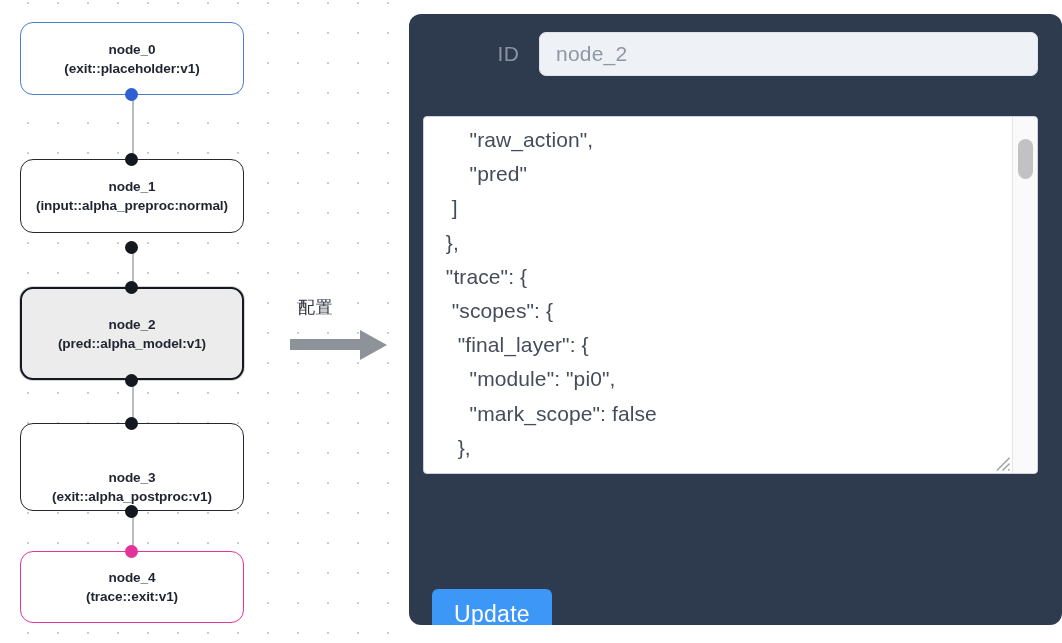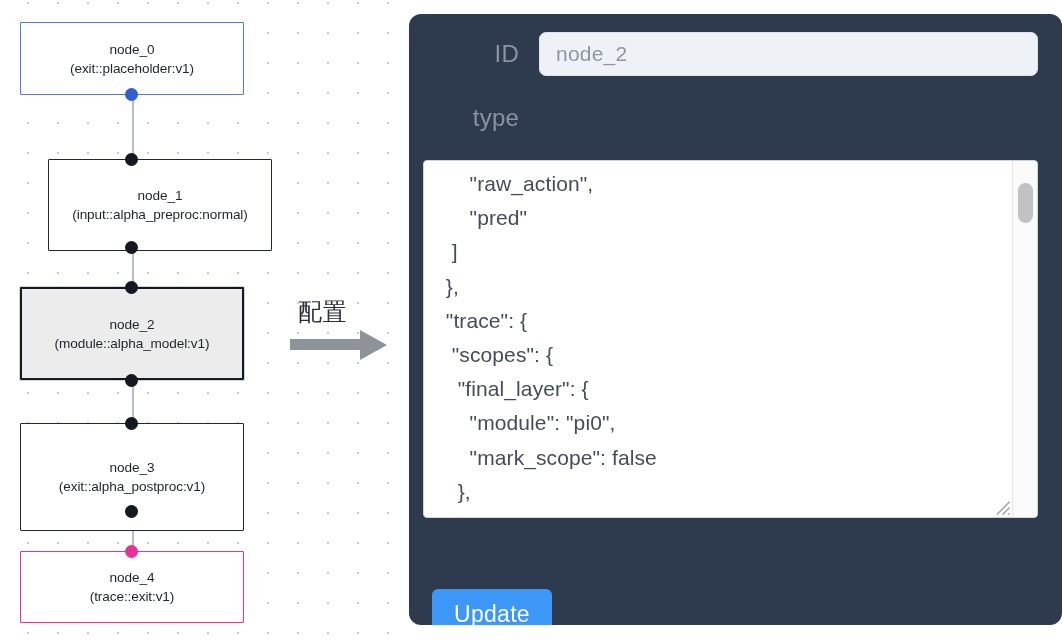"node_0" .node { border-radius: 1px -> 13px; font-weight: none -> bold }
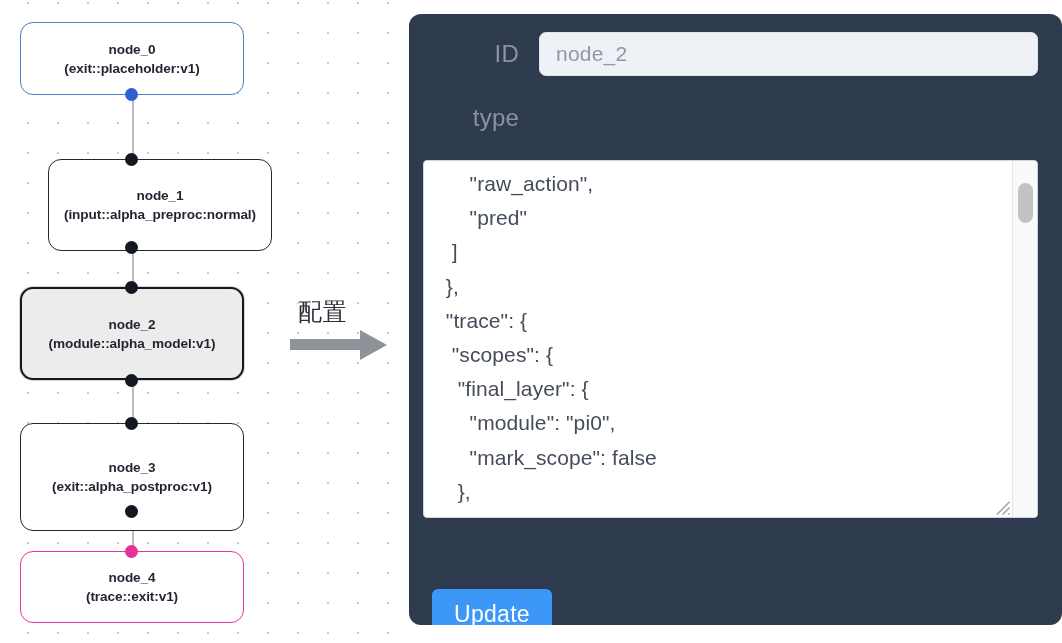"ID" .field-label { font-size: 24px -> 21px }
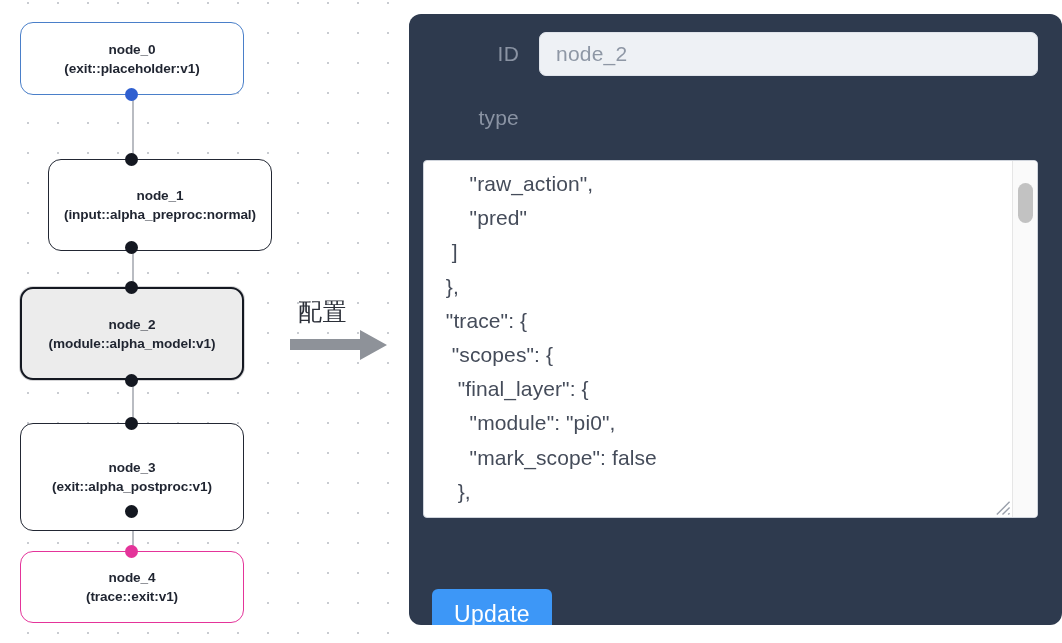"type" div.field-label { html: <div>type</div> -> none }
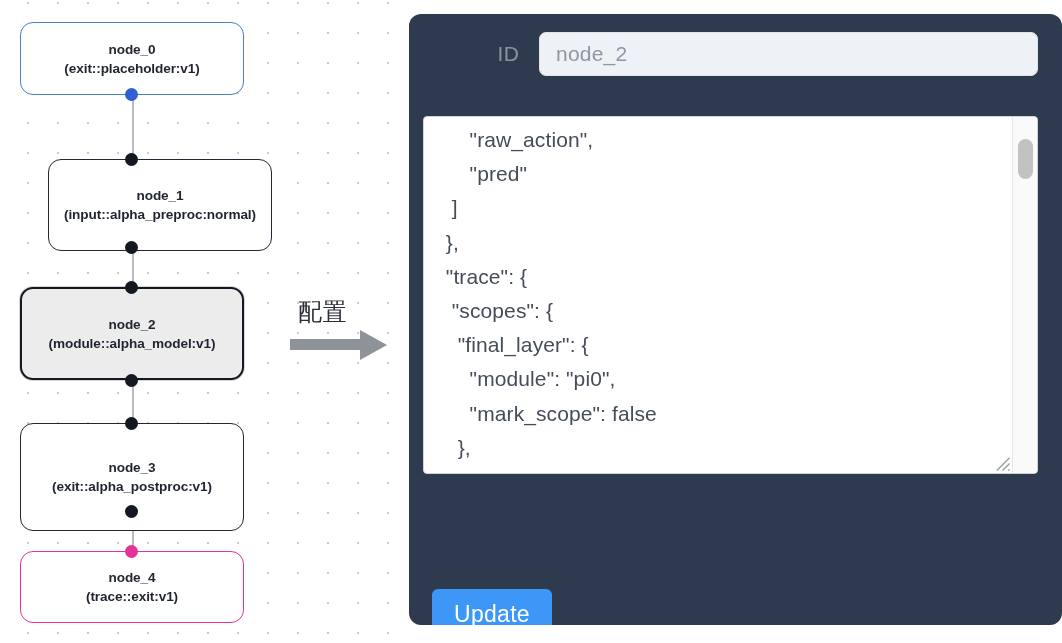"node_1" #node-1 { height: 92px -> 74px; margin-left: 28px -> none }
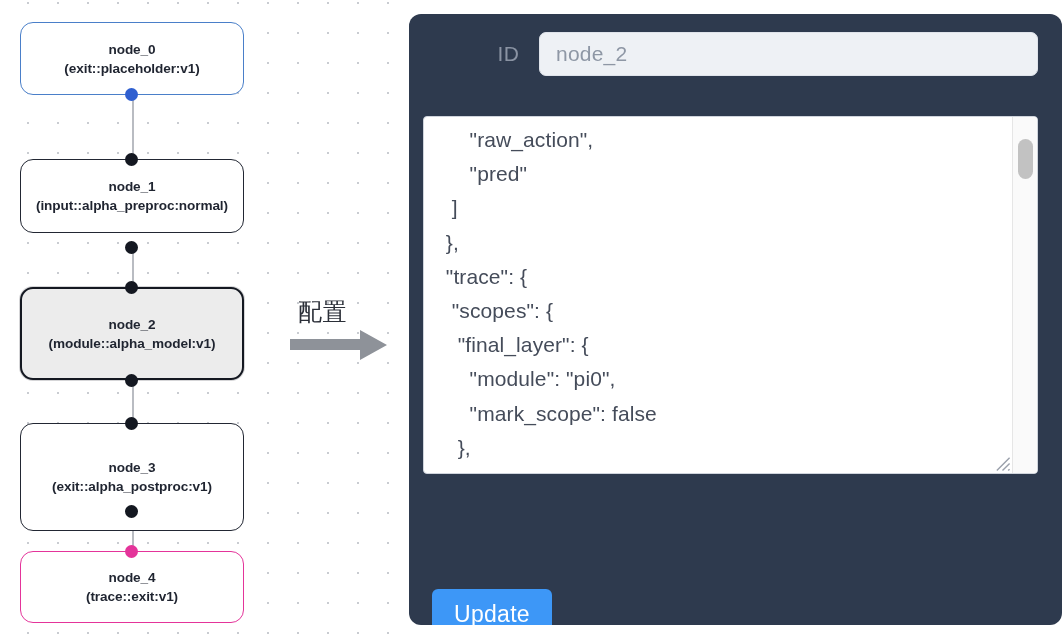"配置" #arrow-label { font-size: 24px -> 17px }
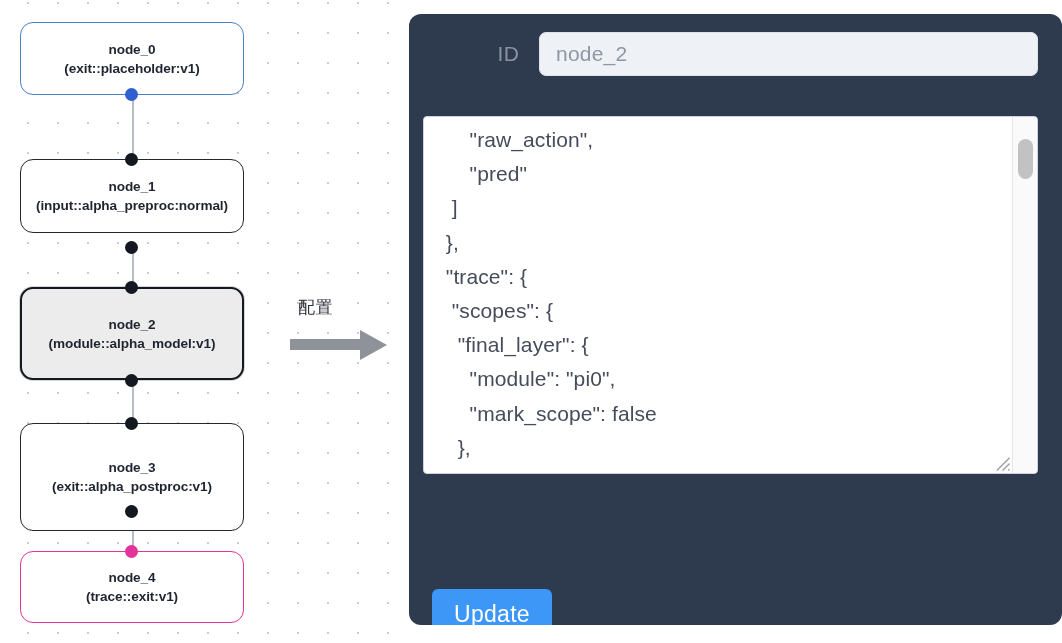"(module::alpha_model:v1)" span.nlabel { text: module::alpha -> pred::alpha }
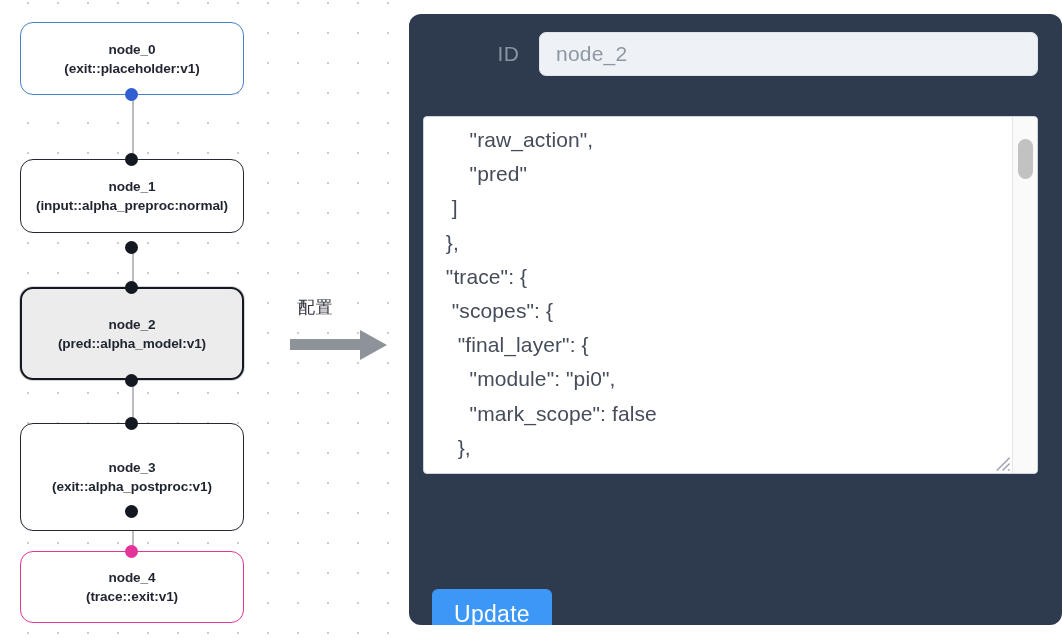"node_3" #node-3 { height: 108px -> 88px; justify-content: none -> flex-end }
